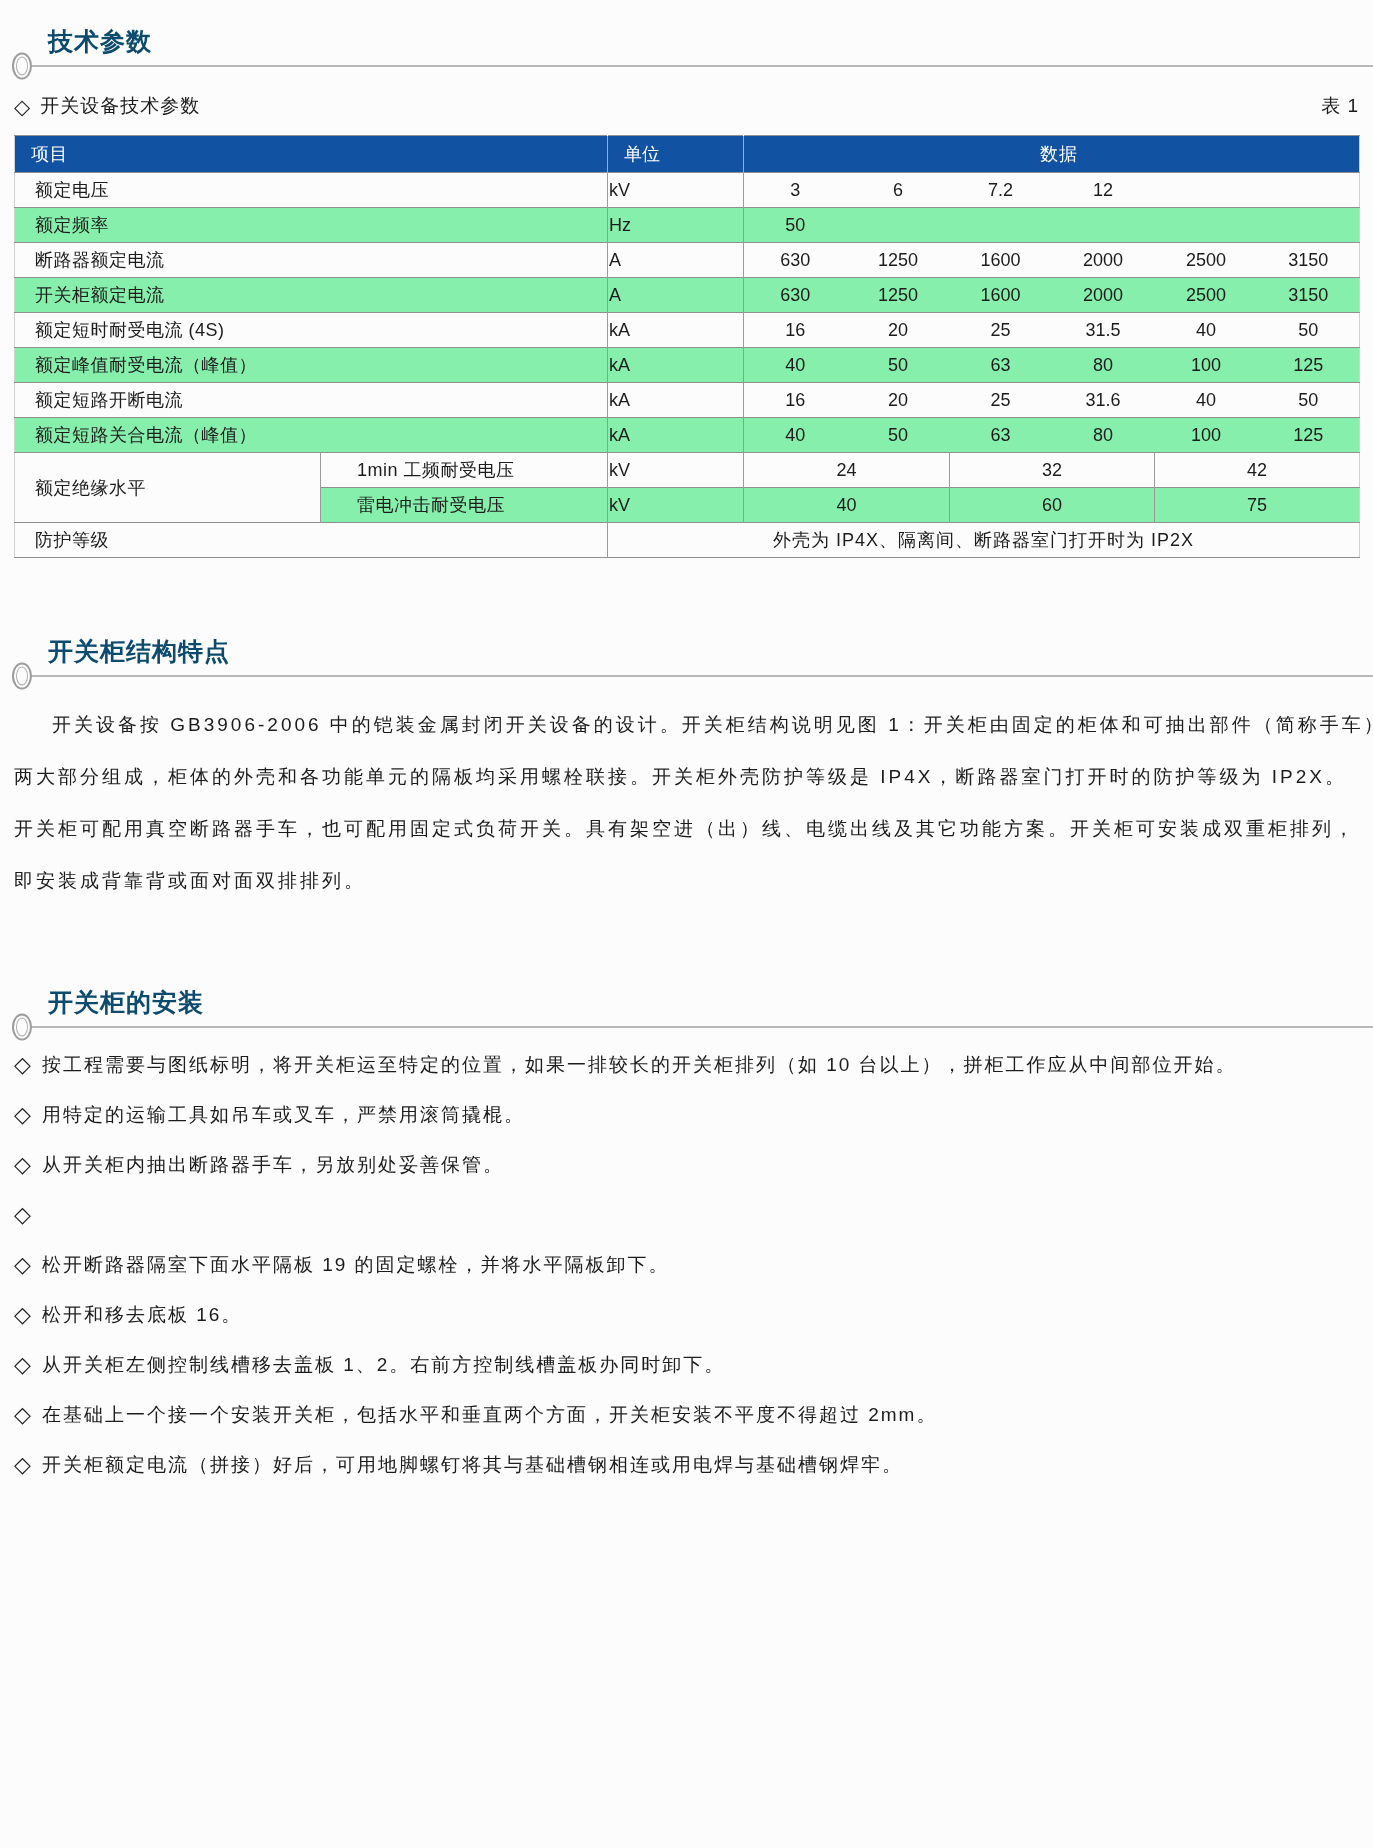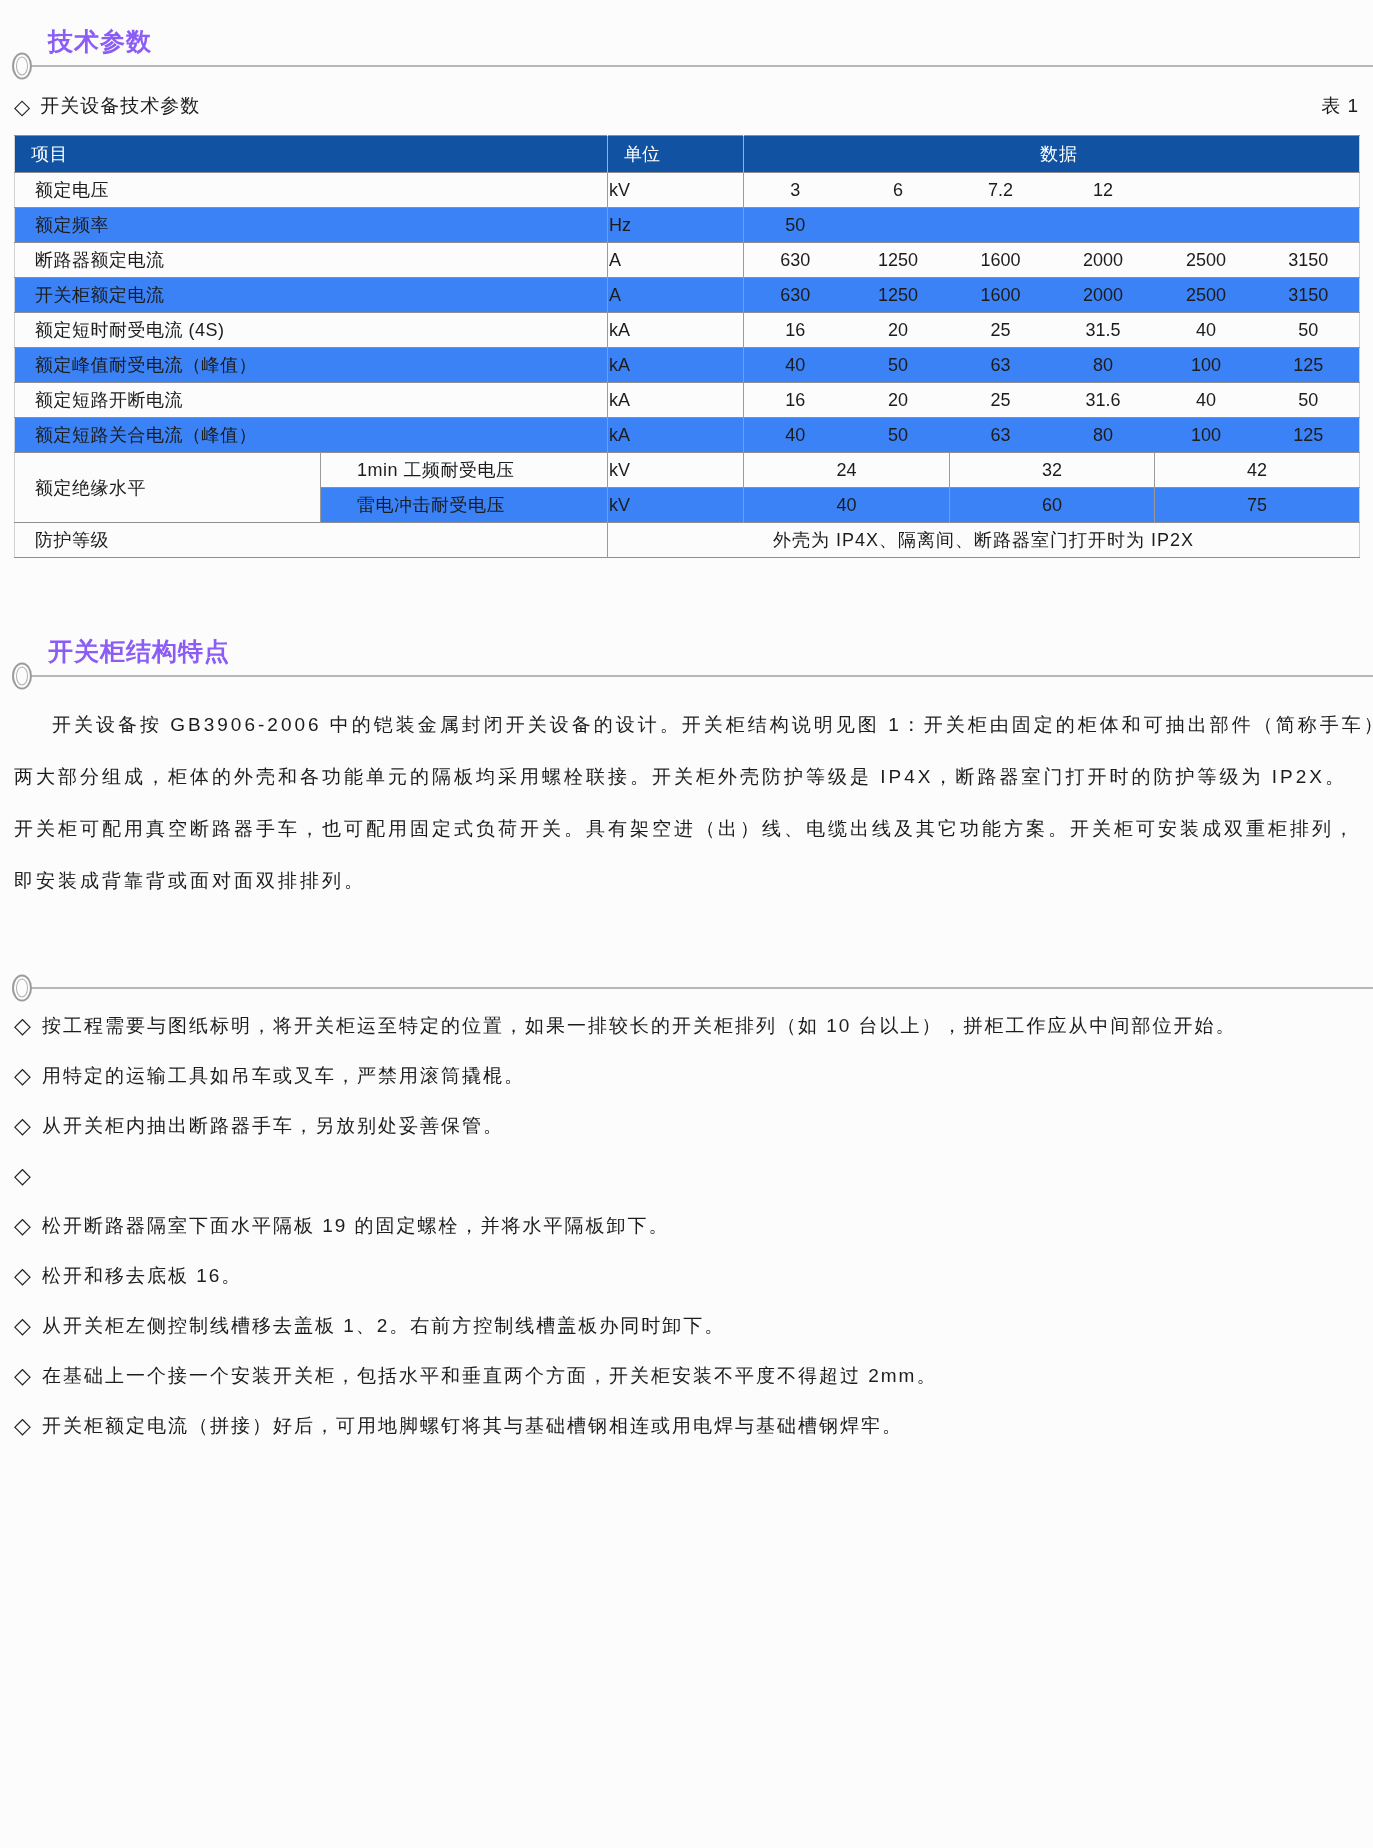"技术参数" .section-title { color: #8b5cf6 -> #0c4a6e }
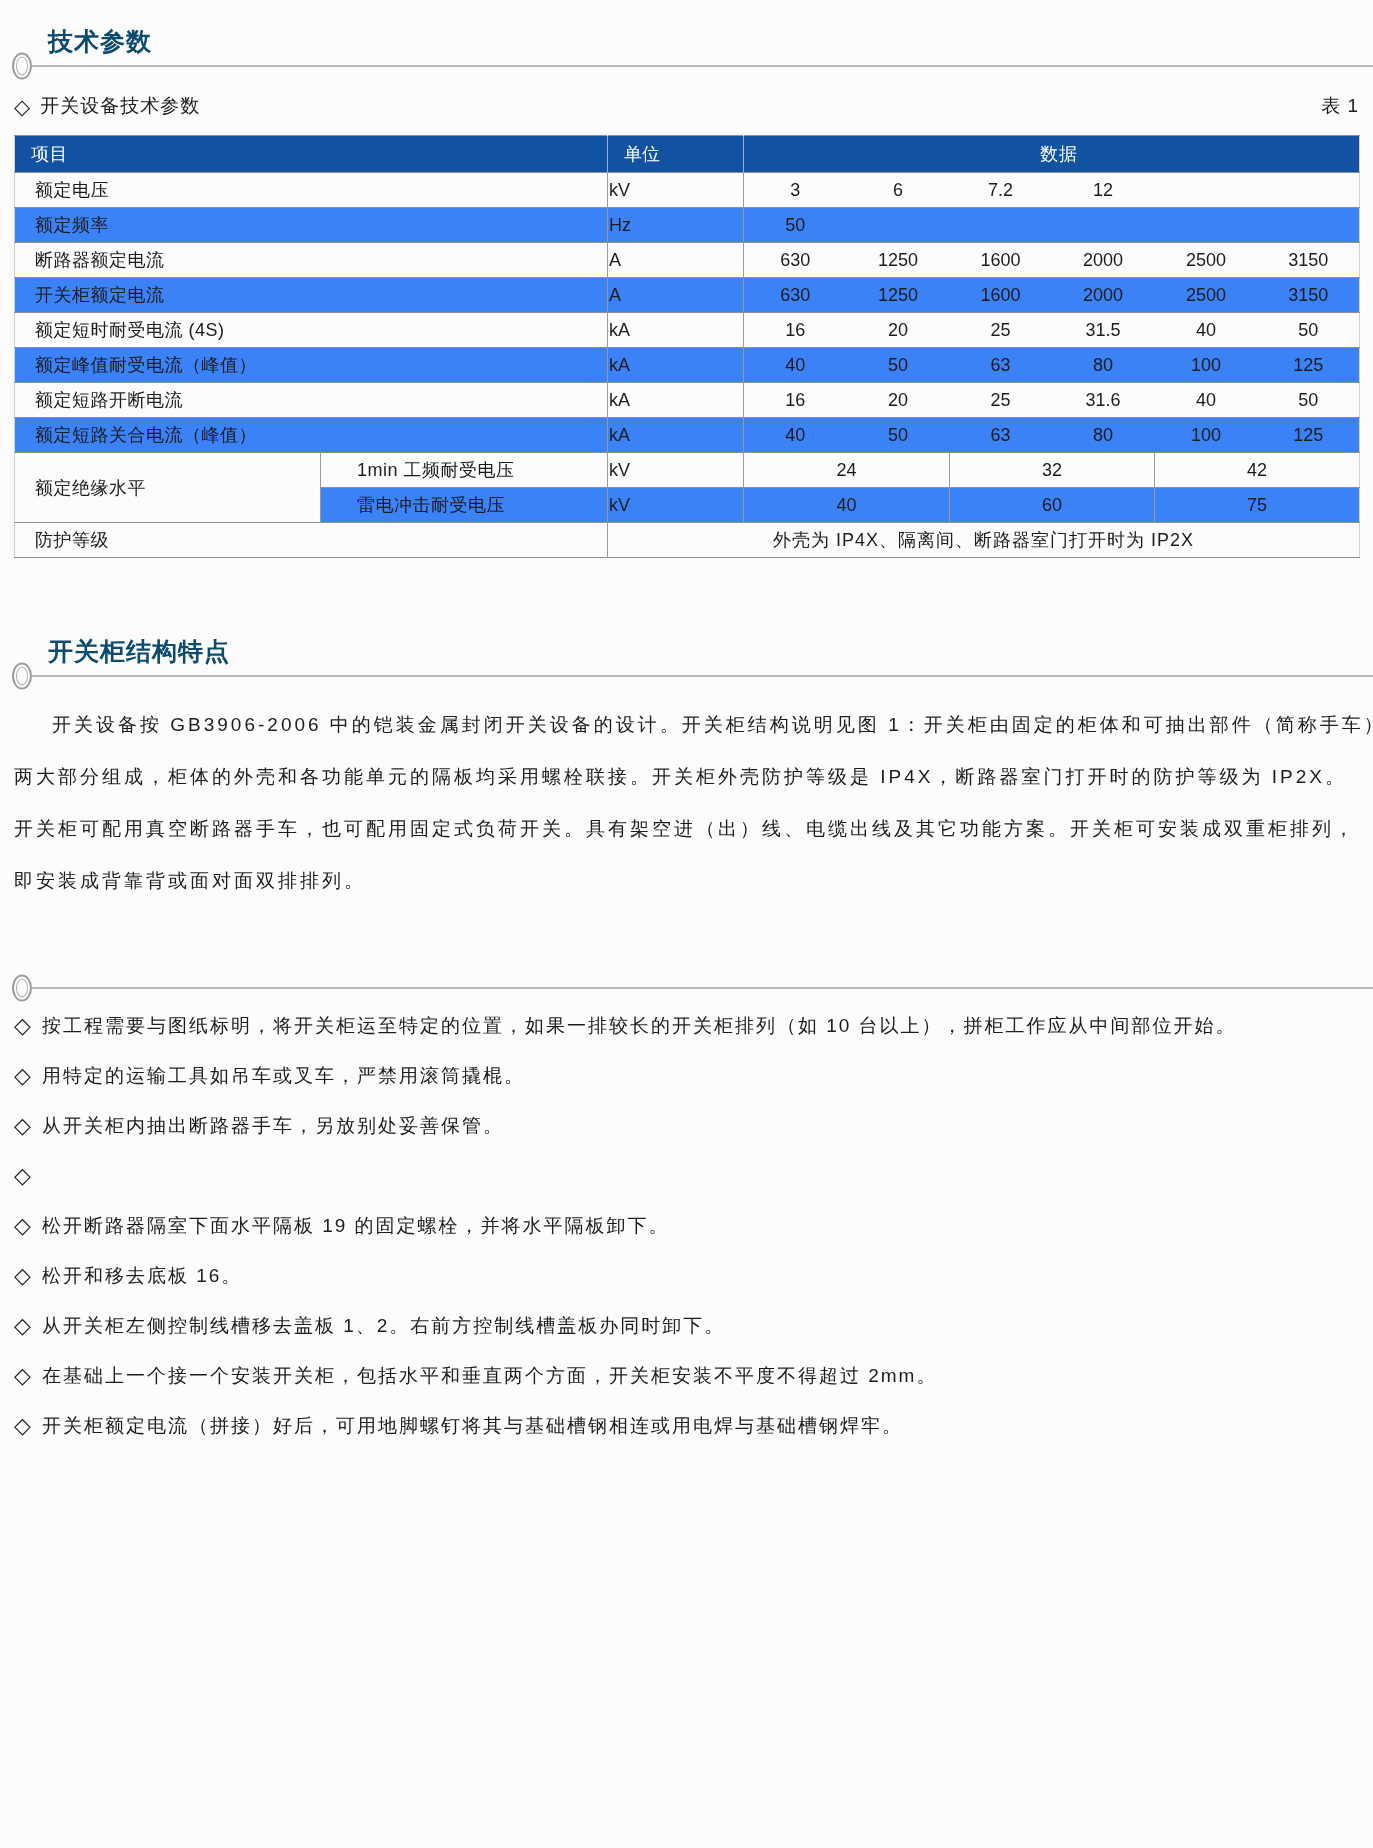"额定频率" tr.shade td { background: #3b82f6 -> #86efac }
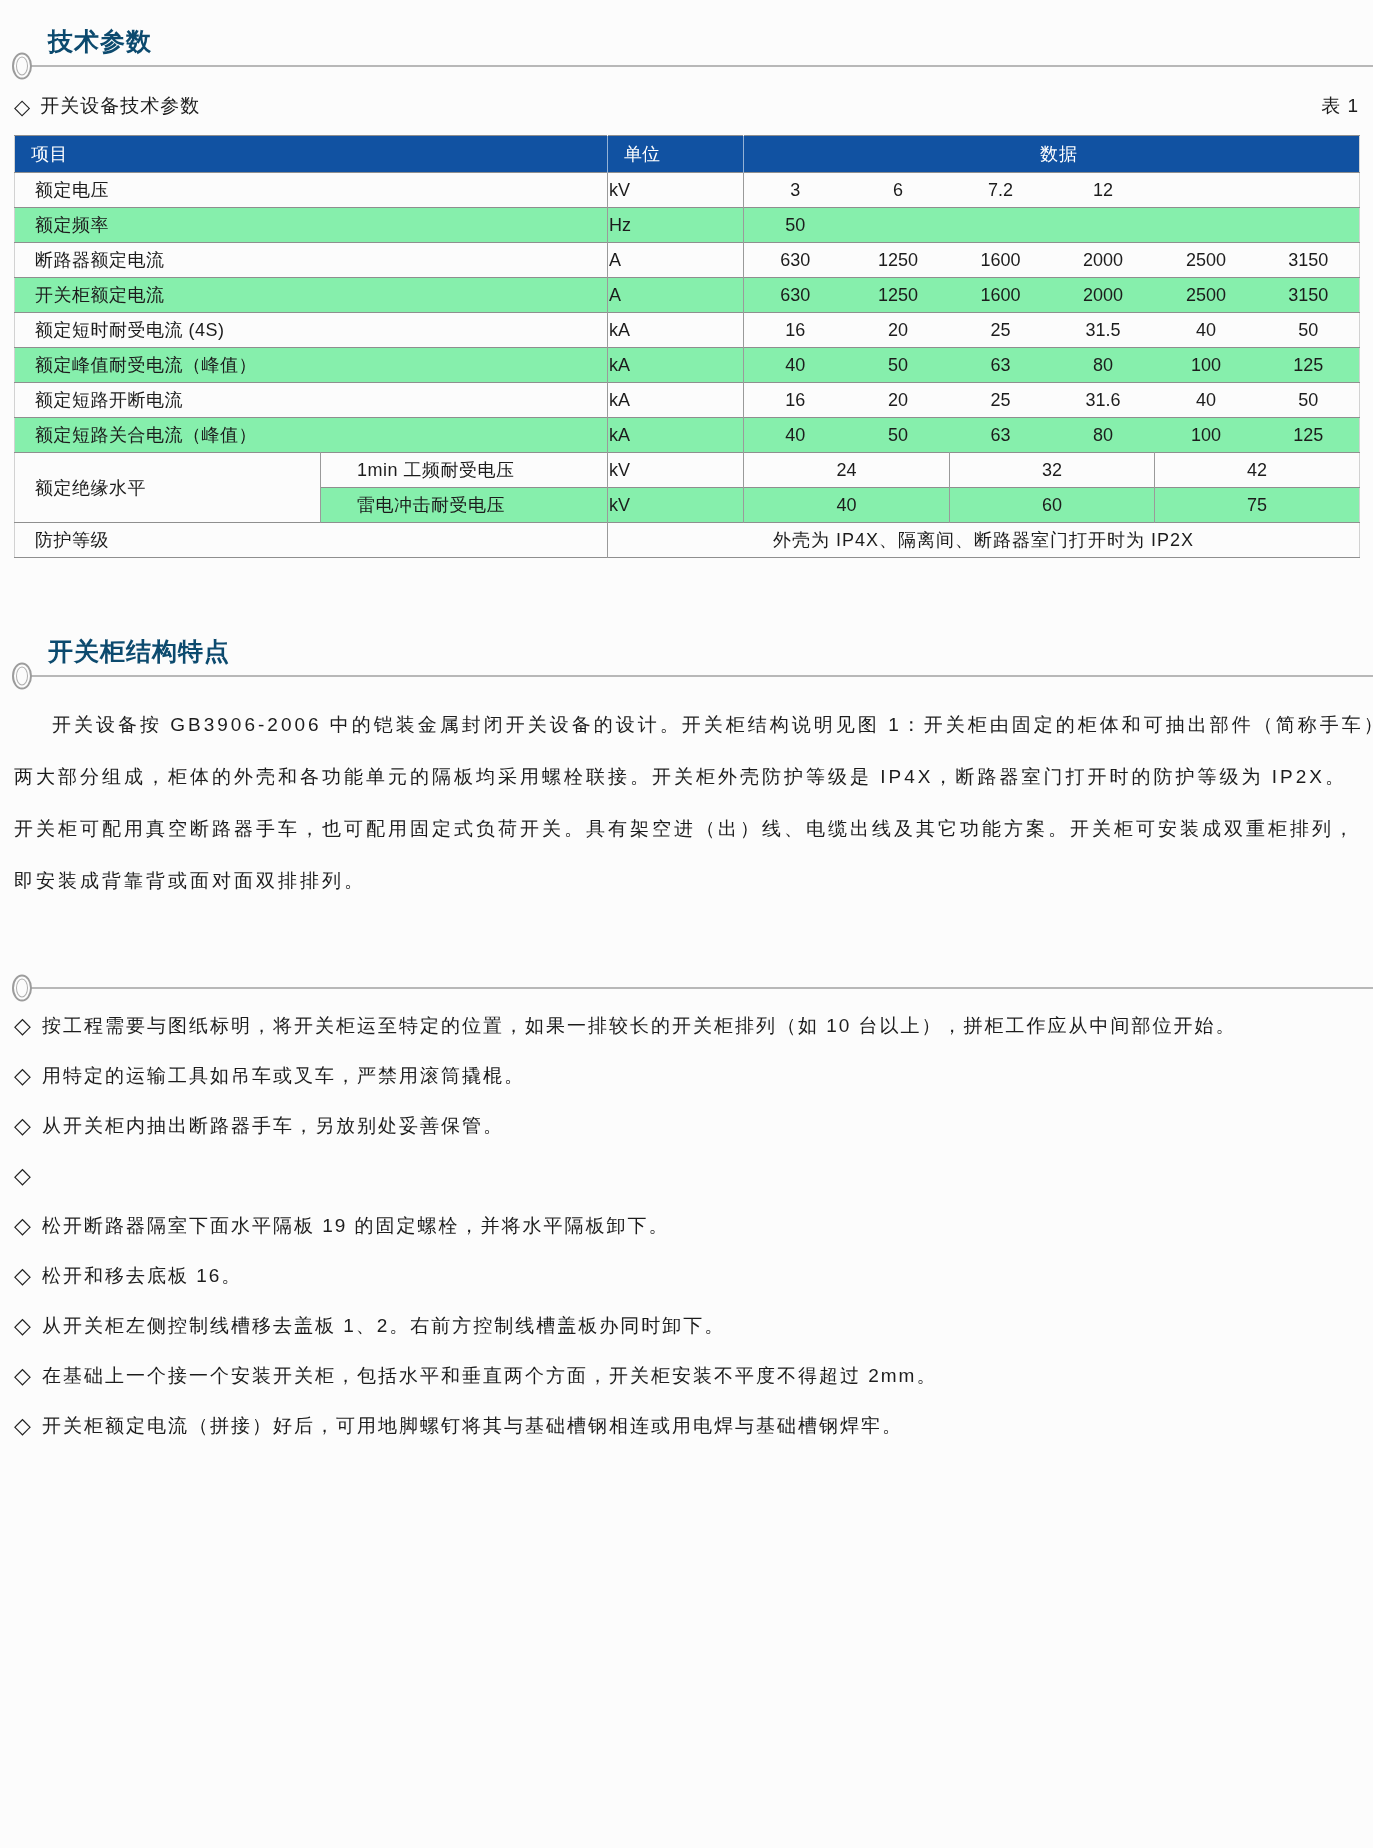"开关柜的安装" div.section-title { html: none -> <div>开关柜的安装</div> }
